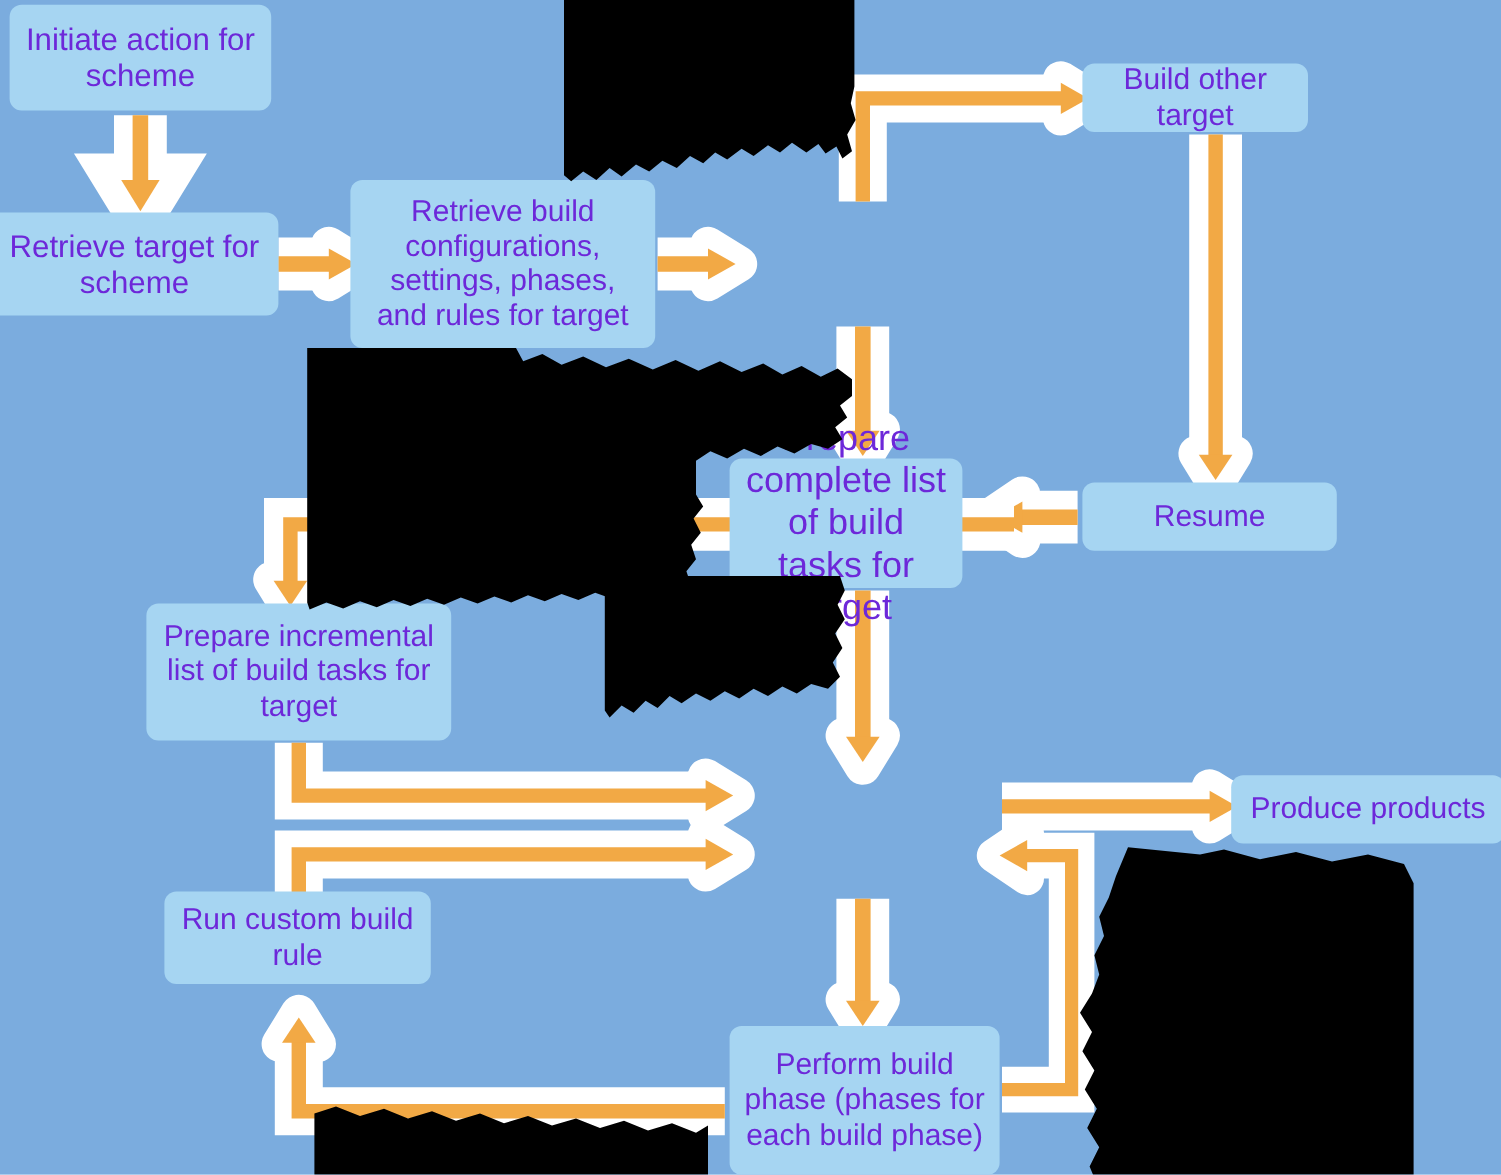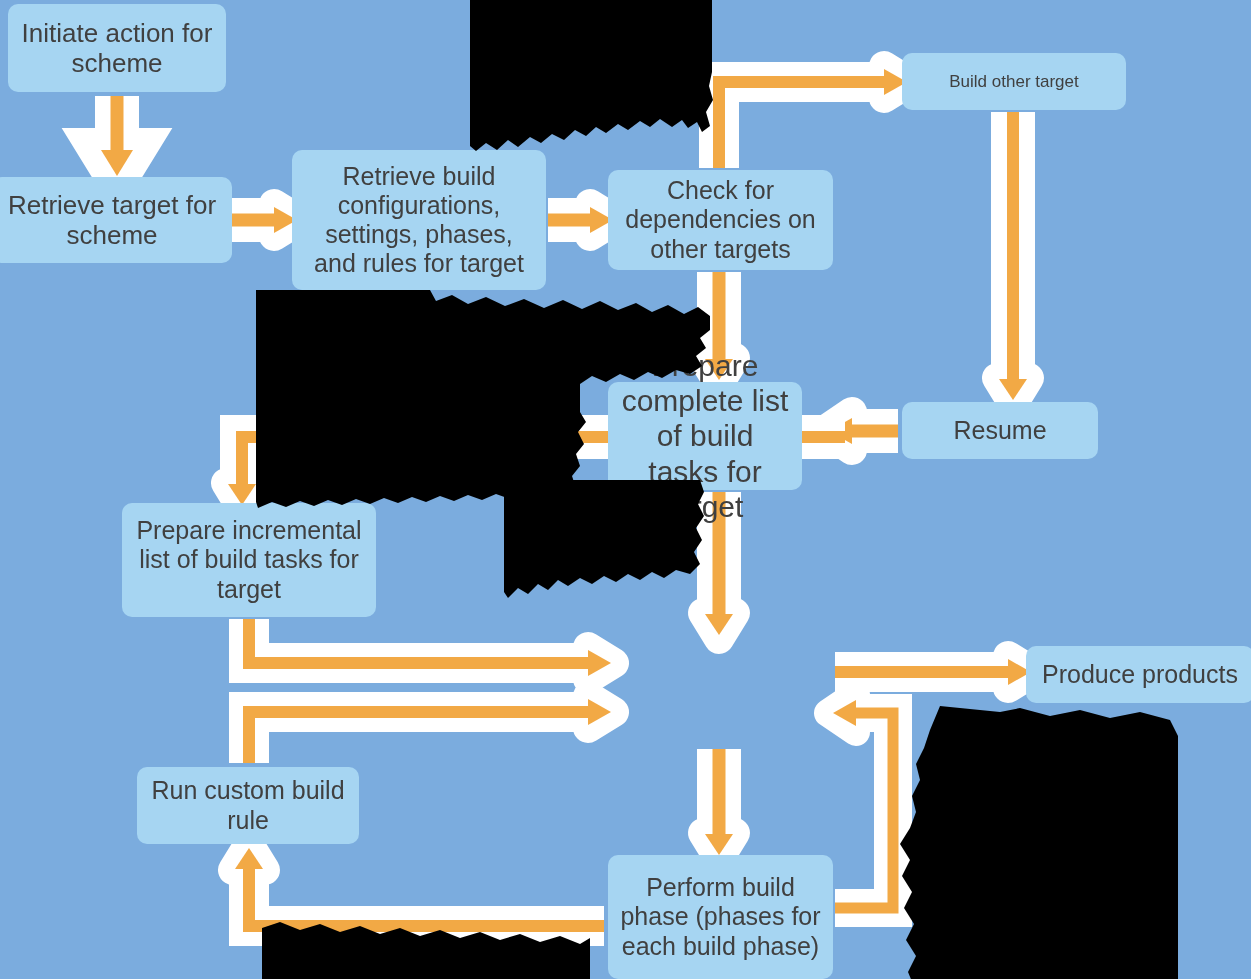"Initiate action for scheme" .node { color: #404040 -> #6d28d9 }
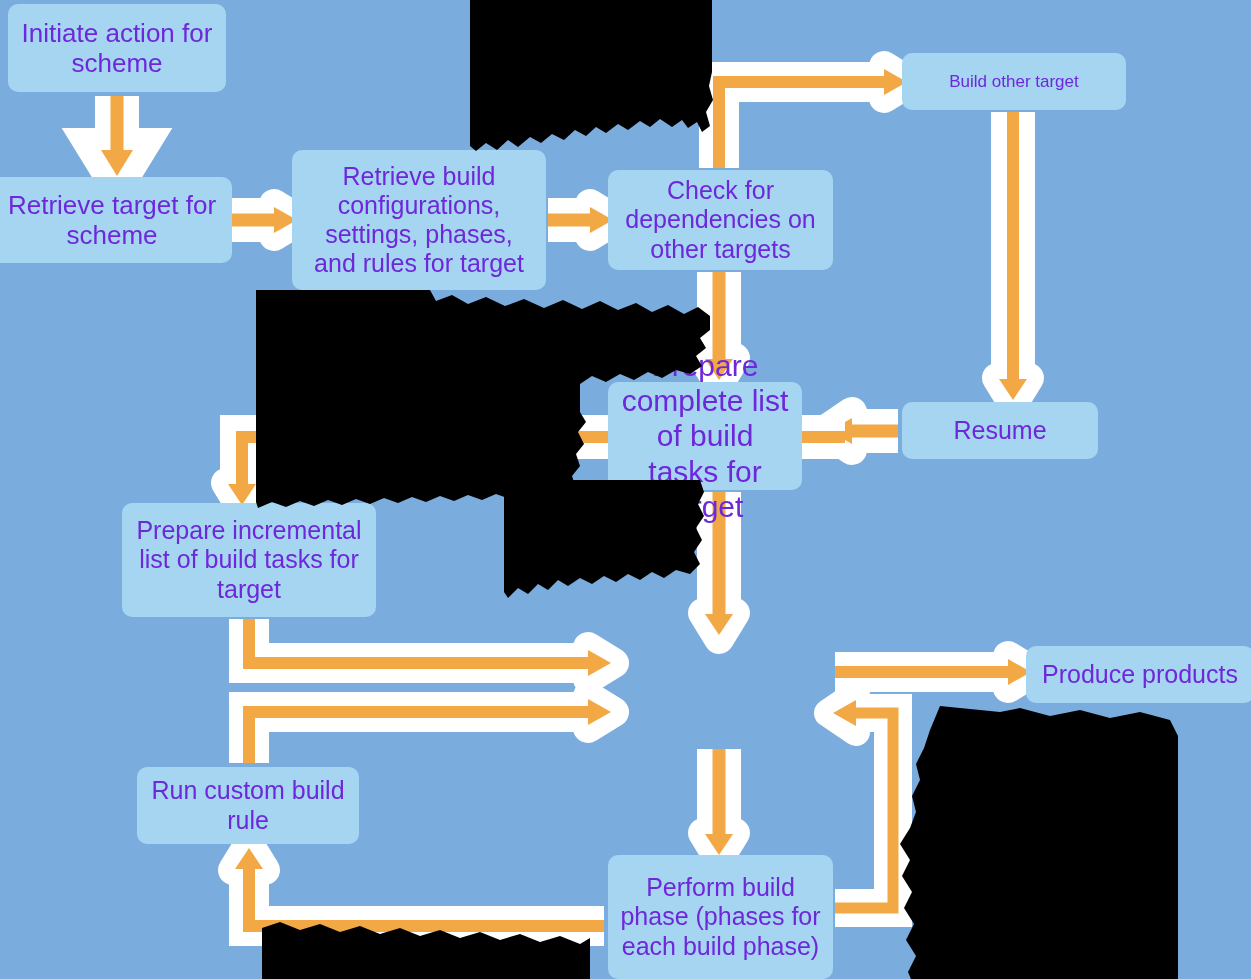"Build other target" div.node { font-size: 17px -> 25px; width: 224px -> 188px }
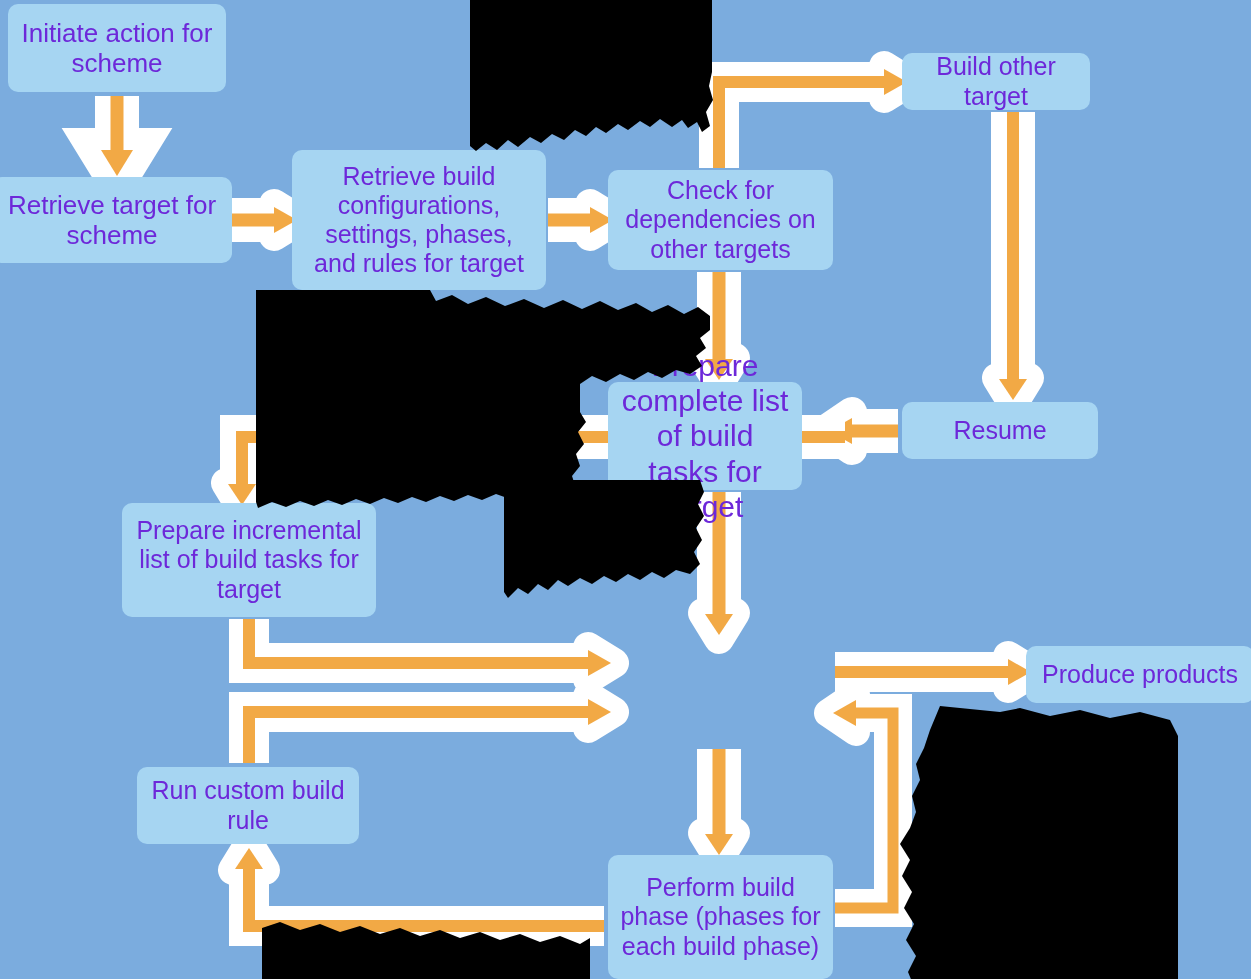"Check for dependencies on other" div.node { html: <div> <span>Check for dependencies on other targets</span> </div> -> none }
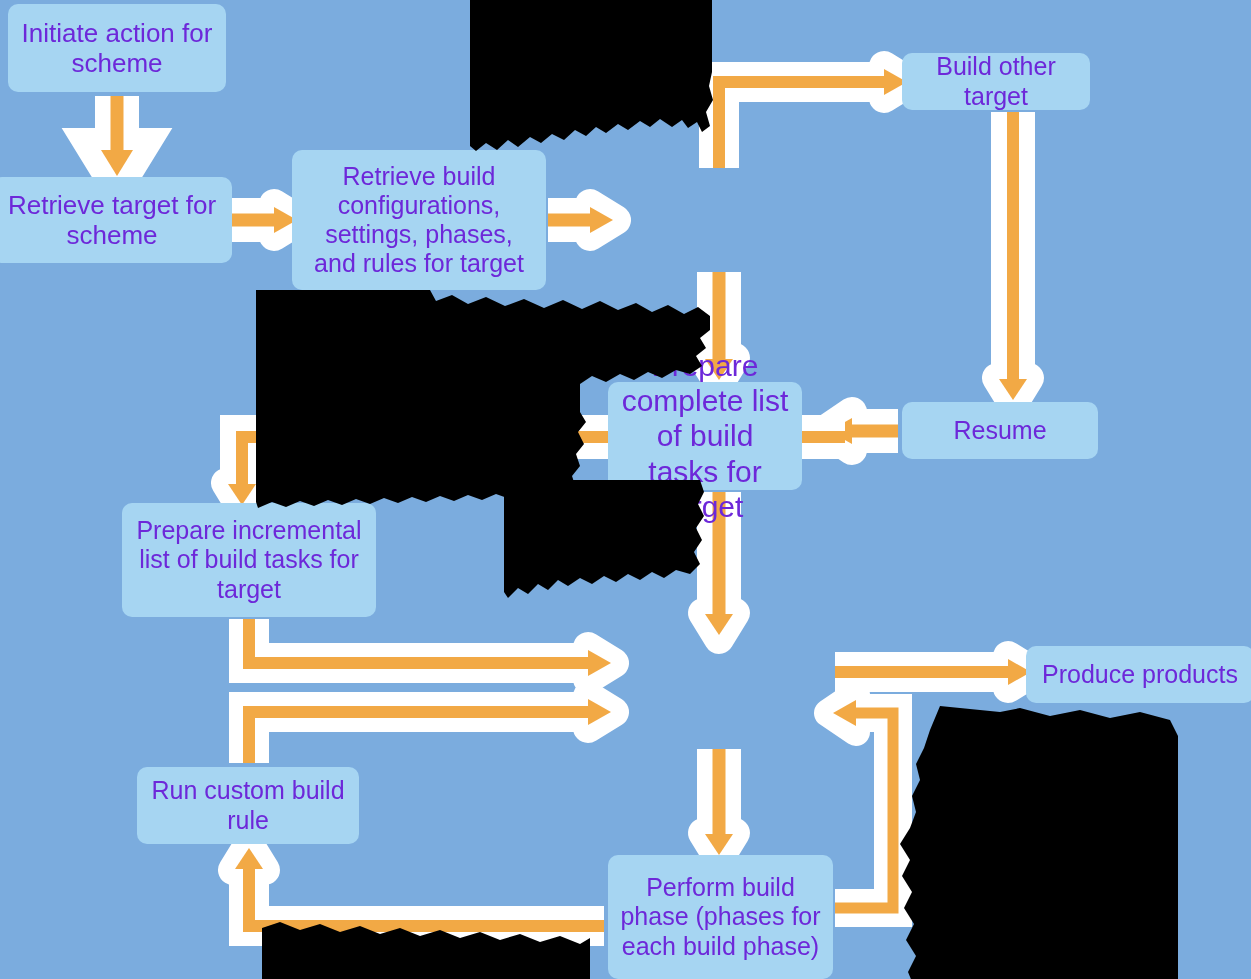"Resume" div.node { width: 196px -> 212px }
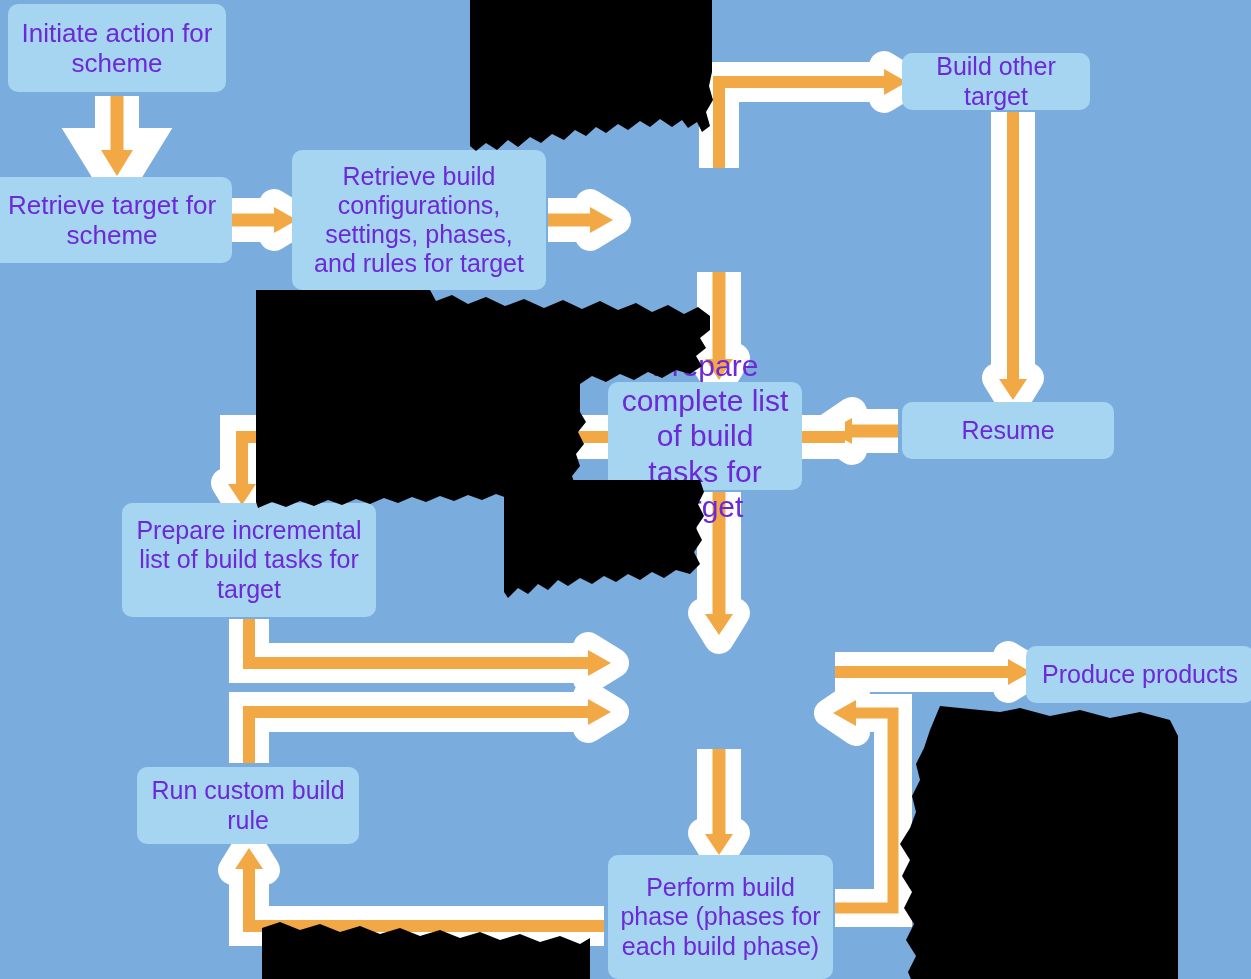"Run custom build rule" div.node { top: 767px -> 743px }
